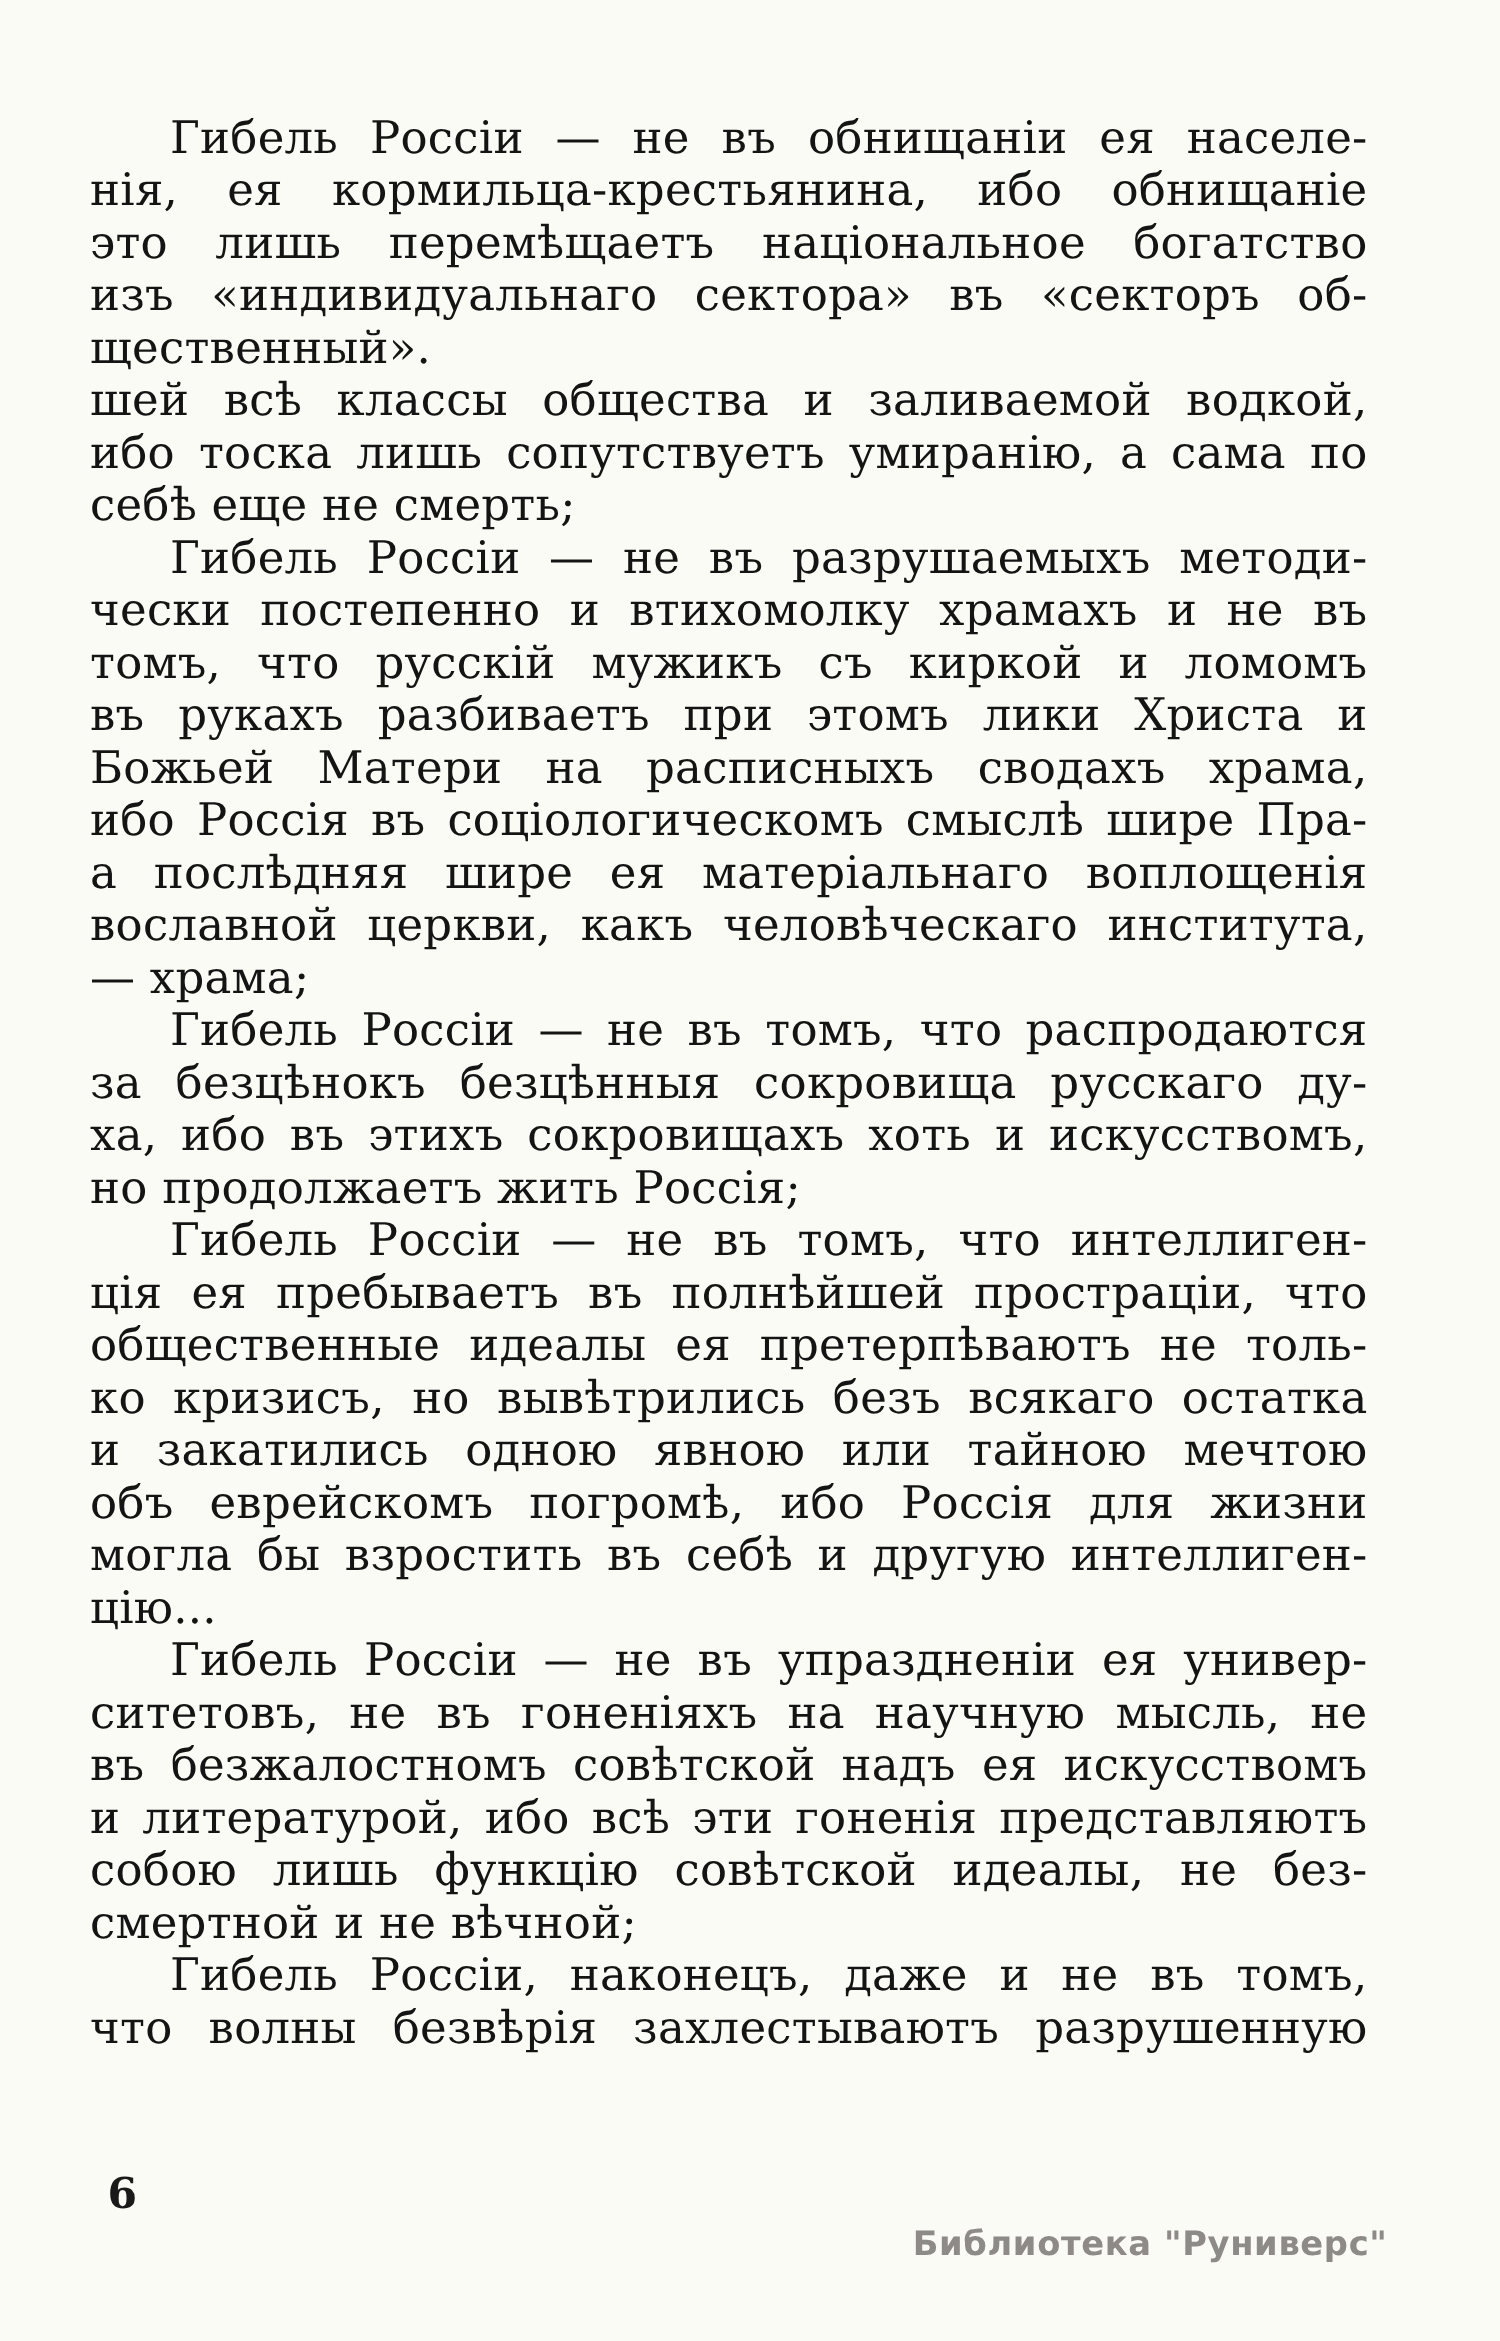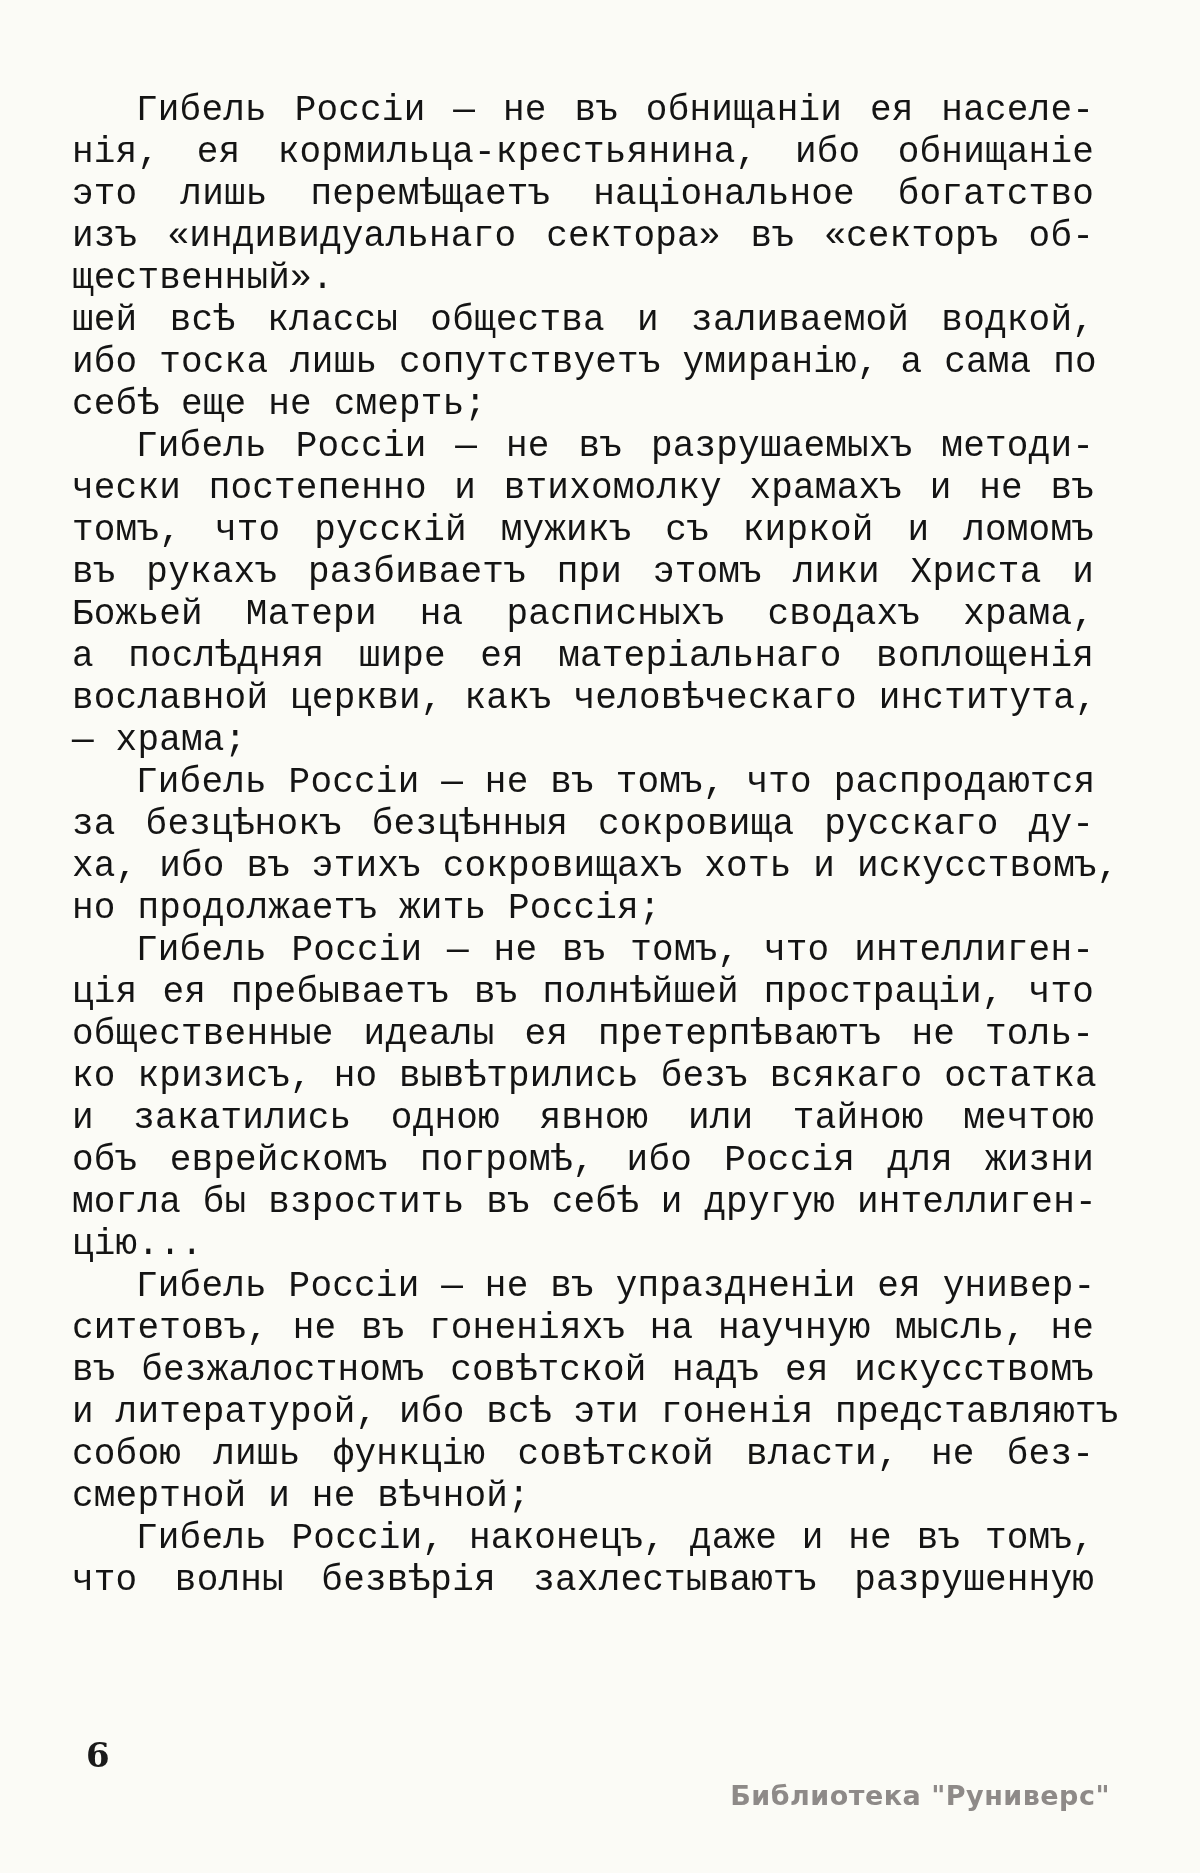"Гибель Россіи — не въ" .text-block { font-family: Liberation Mono, monospace -> none }
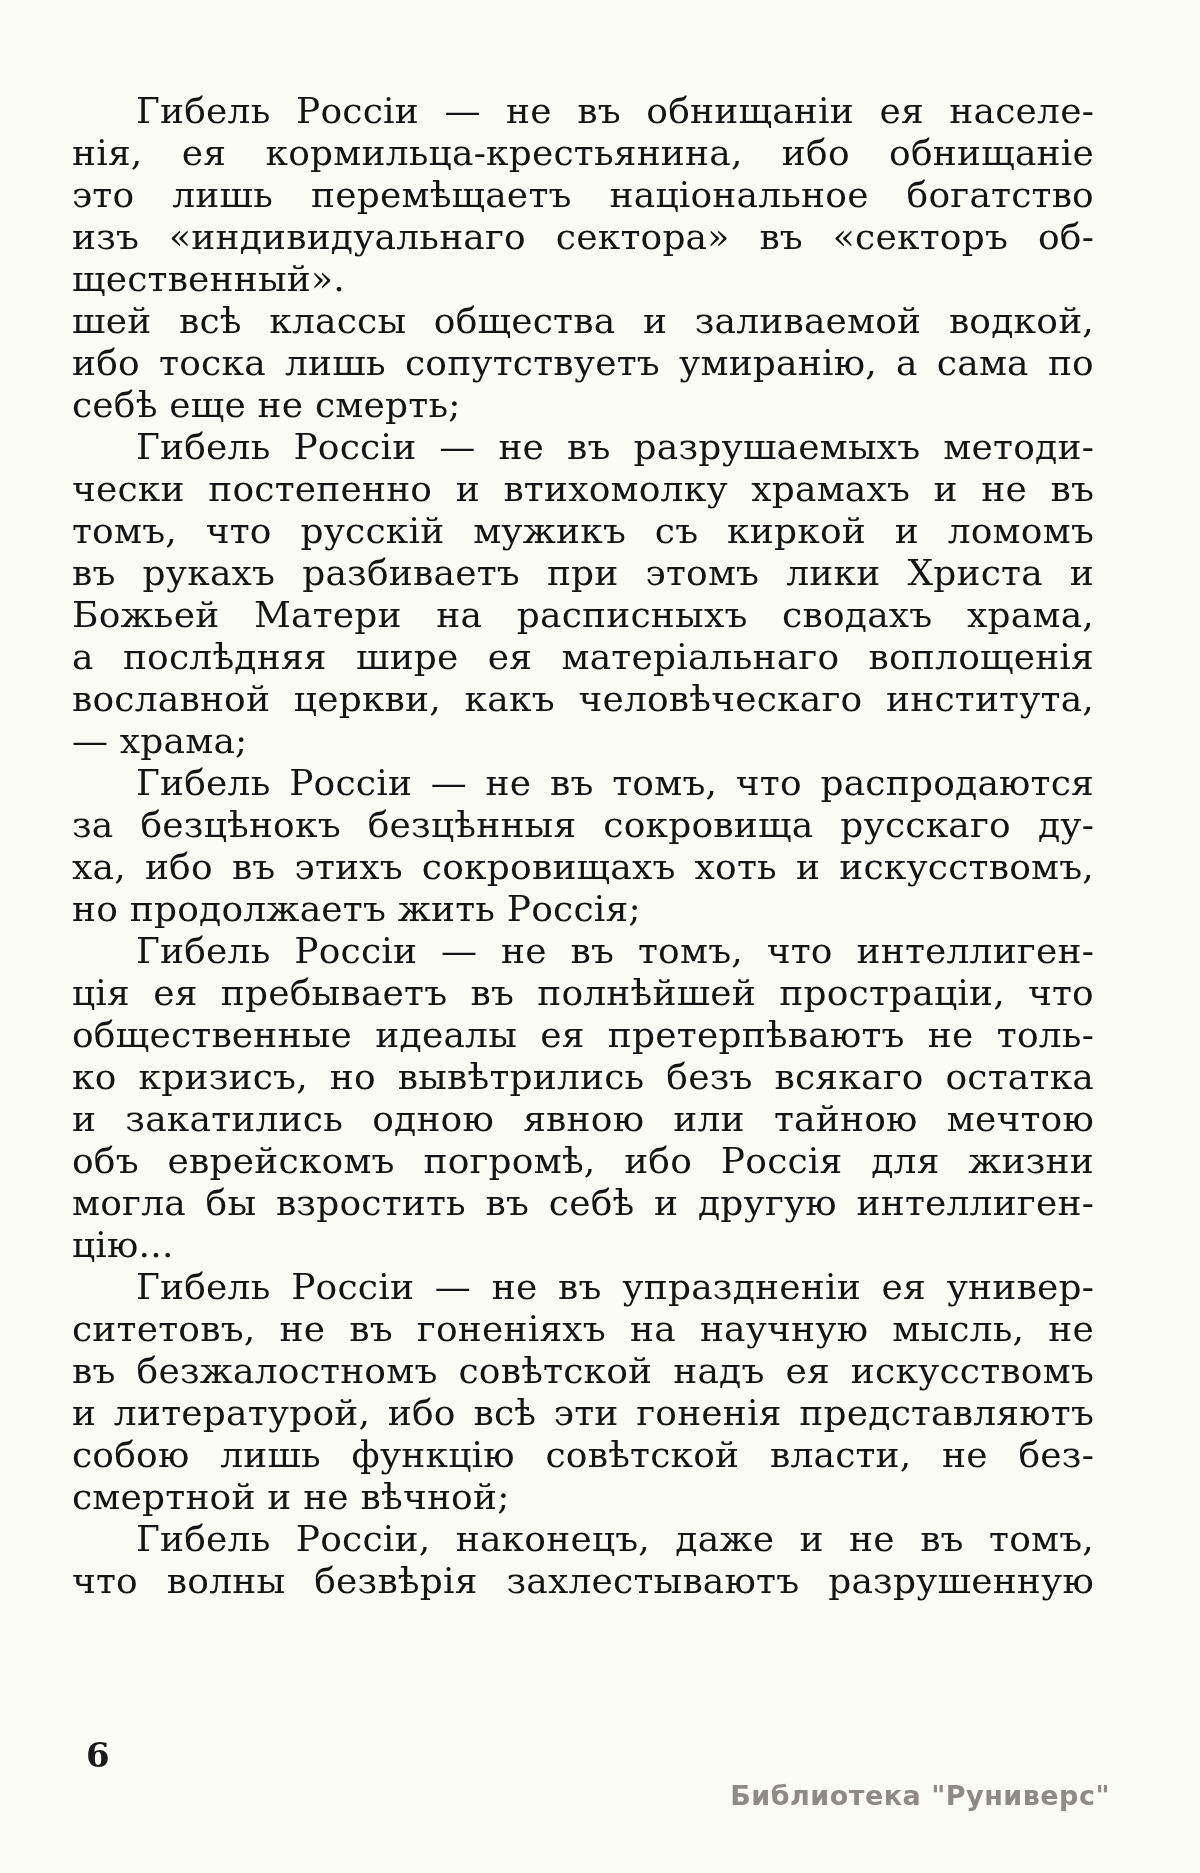"ибо Россія въ соціологическомъ смыслѣ" div.line { html: none -> <div>ибо Россія въ соціологическомъ смыслѣ шире Пра-</div> }
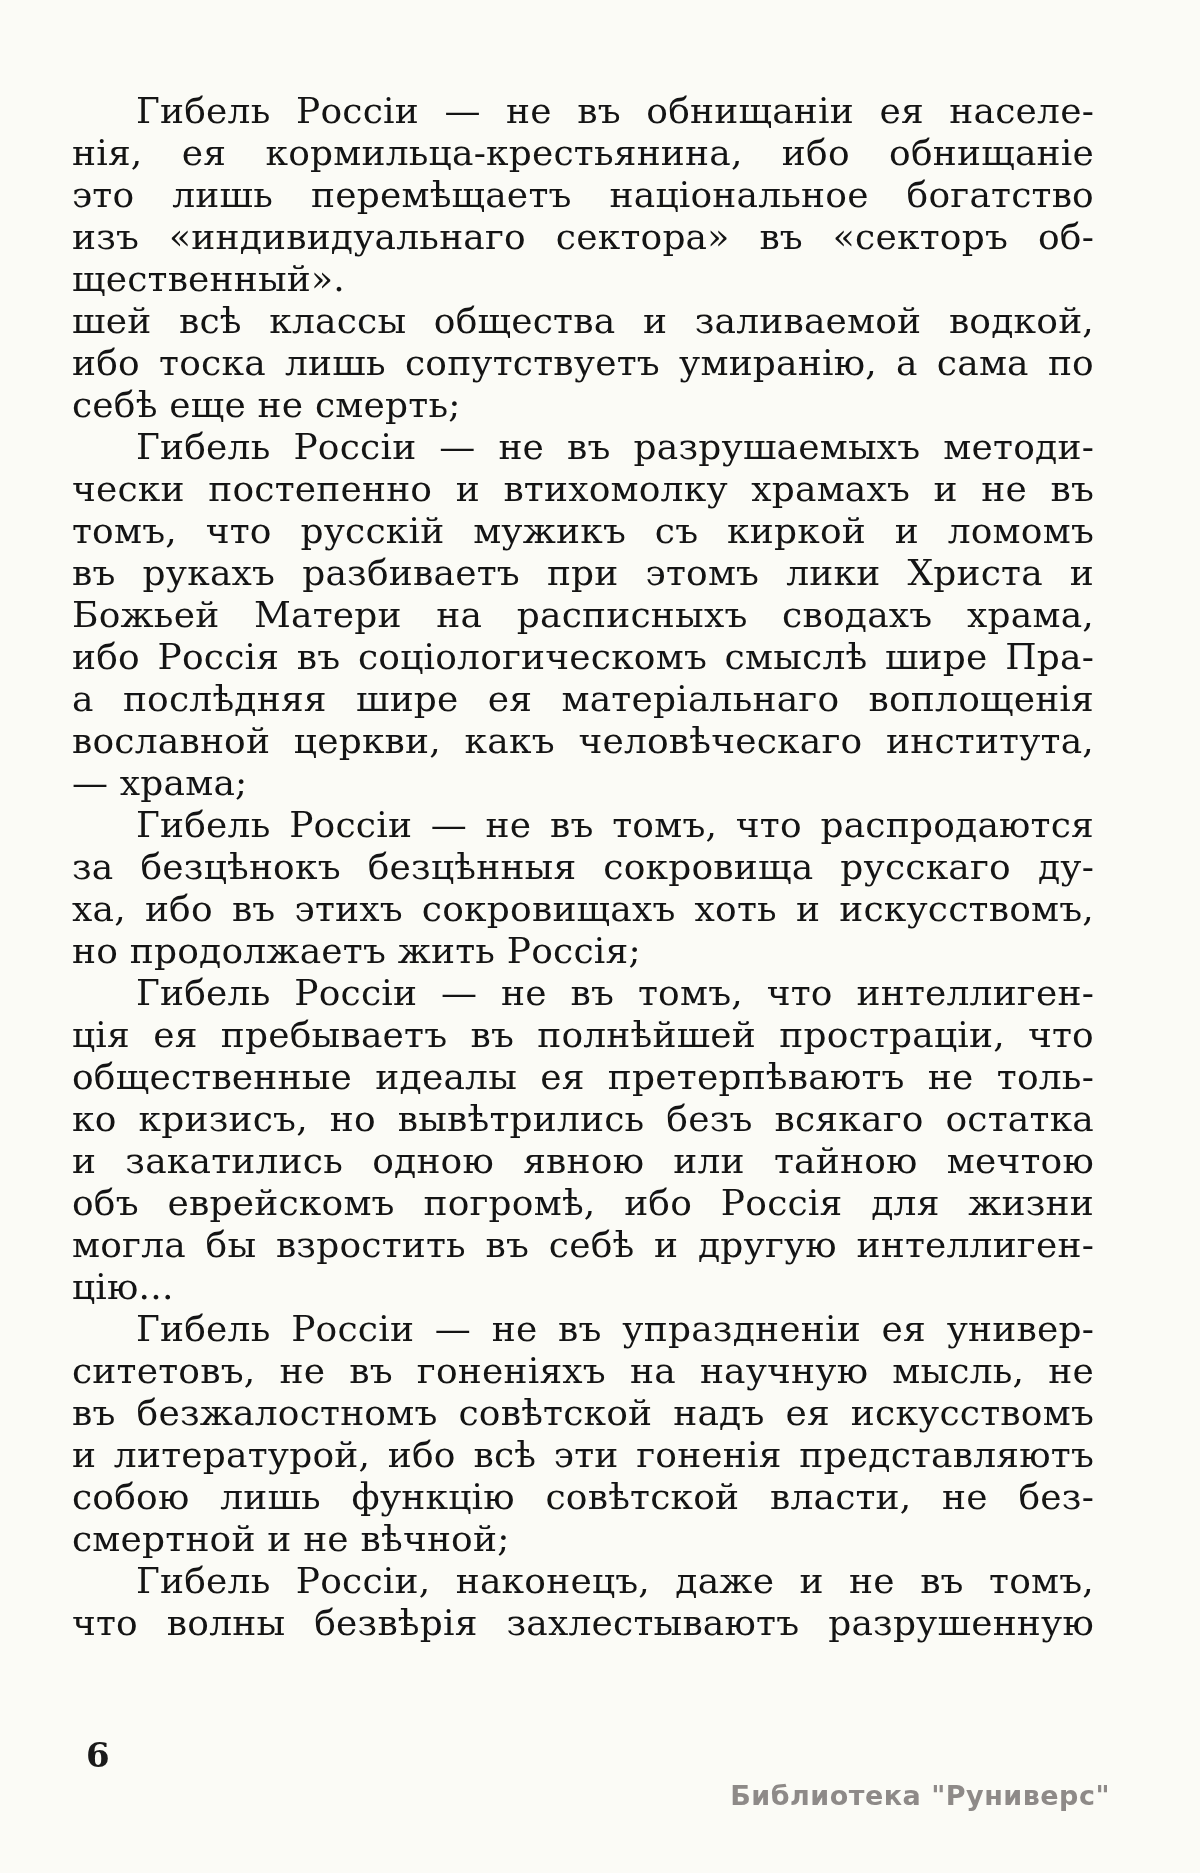"собою лишь функцію совѣтской власти," div.line { text: власти -> идеалы }
